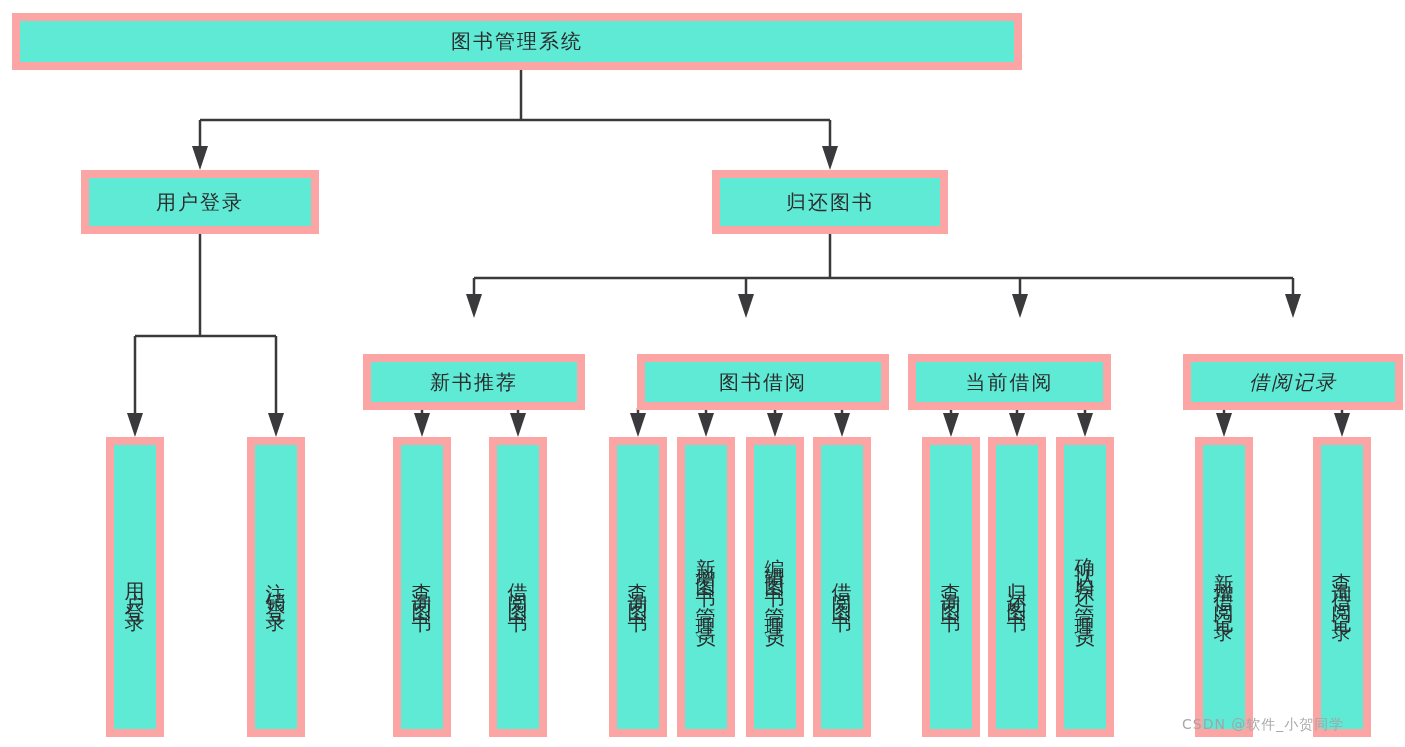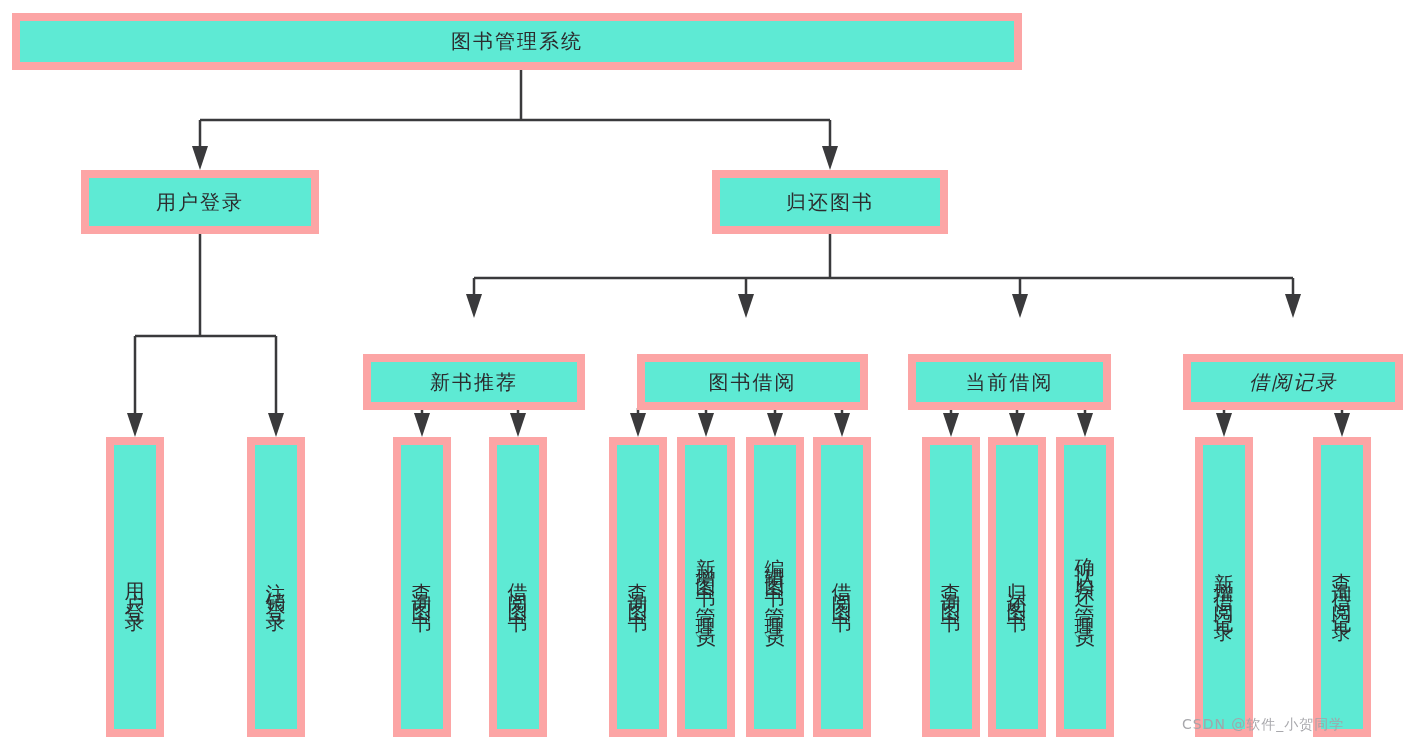"图书借阅" .node.l3b { width: 231px -> 252px }
